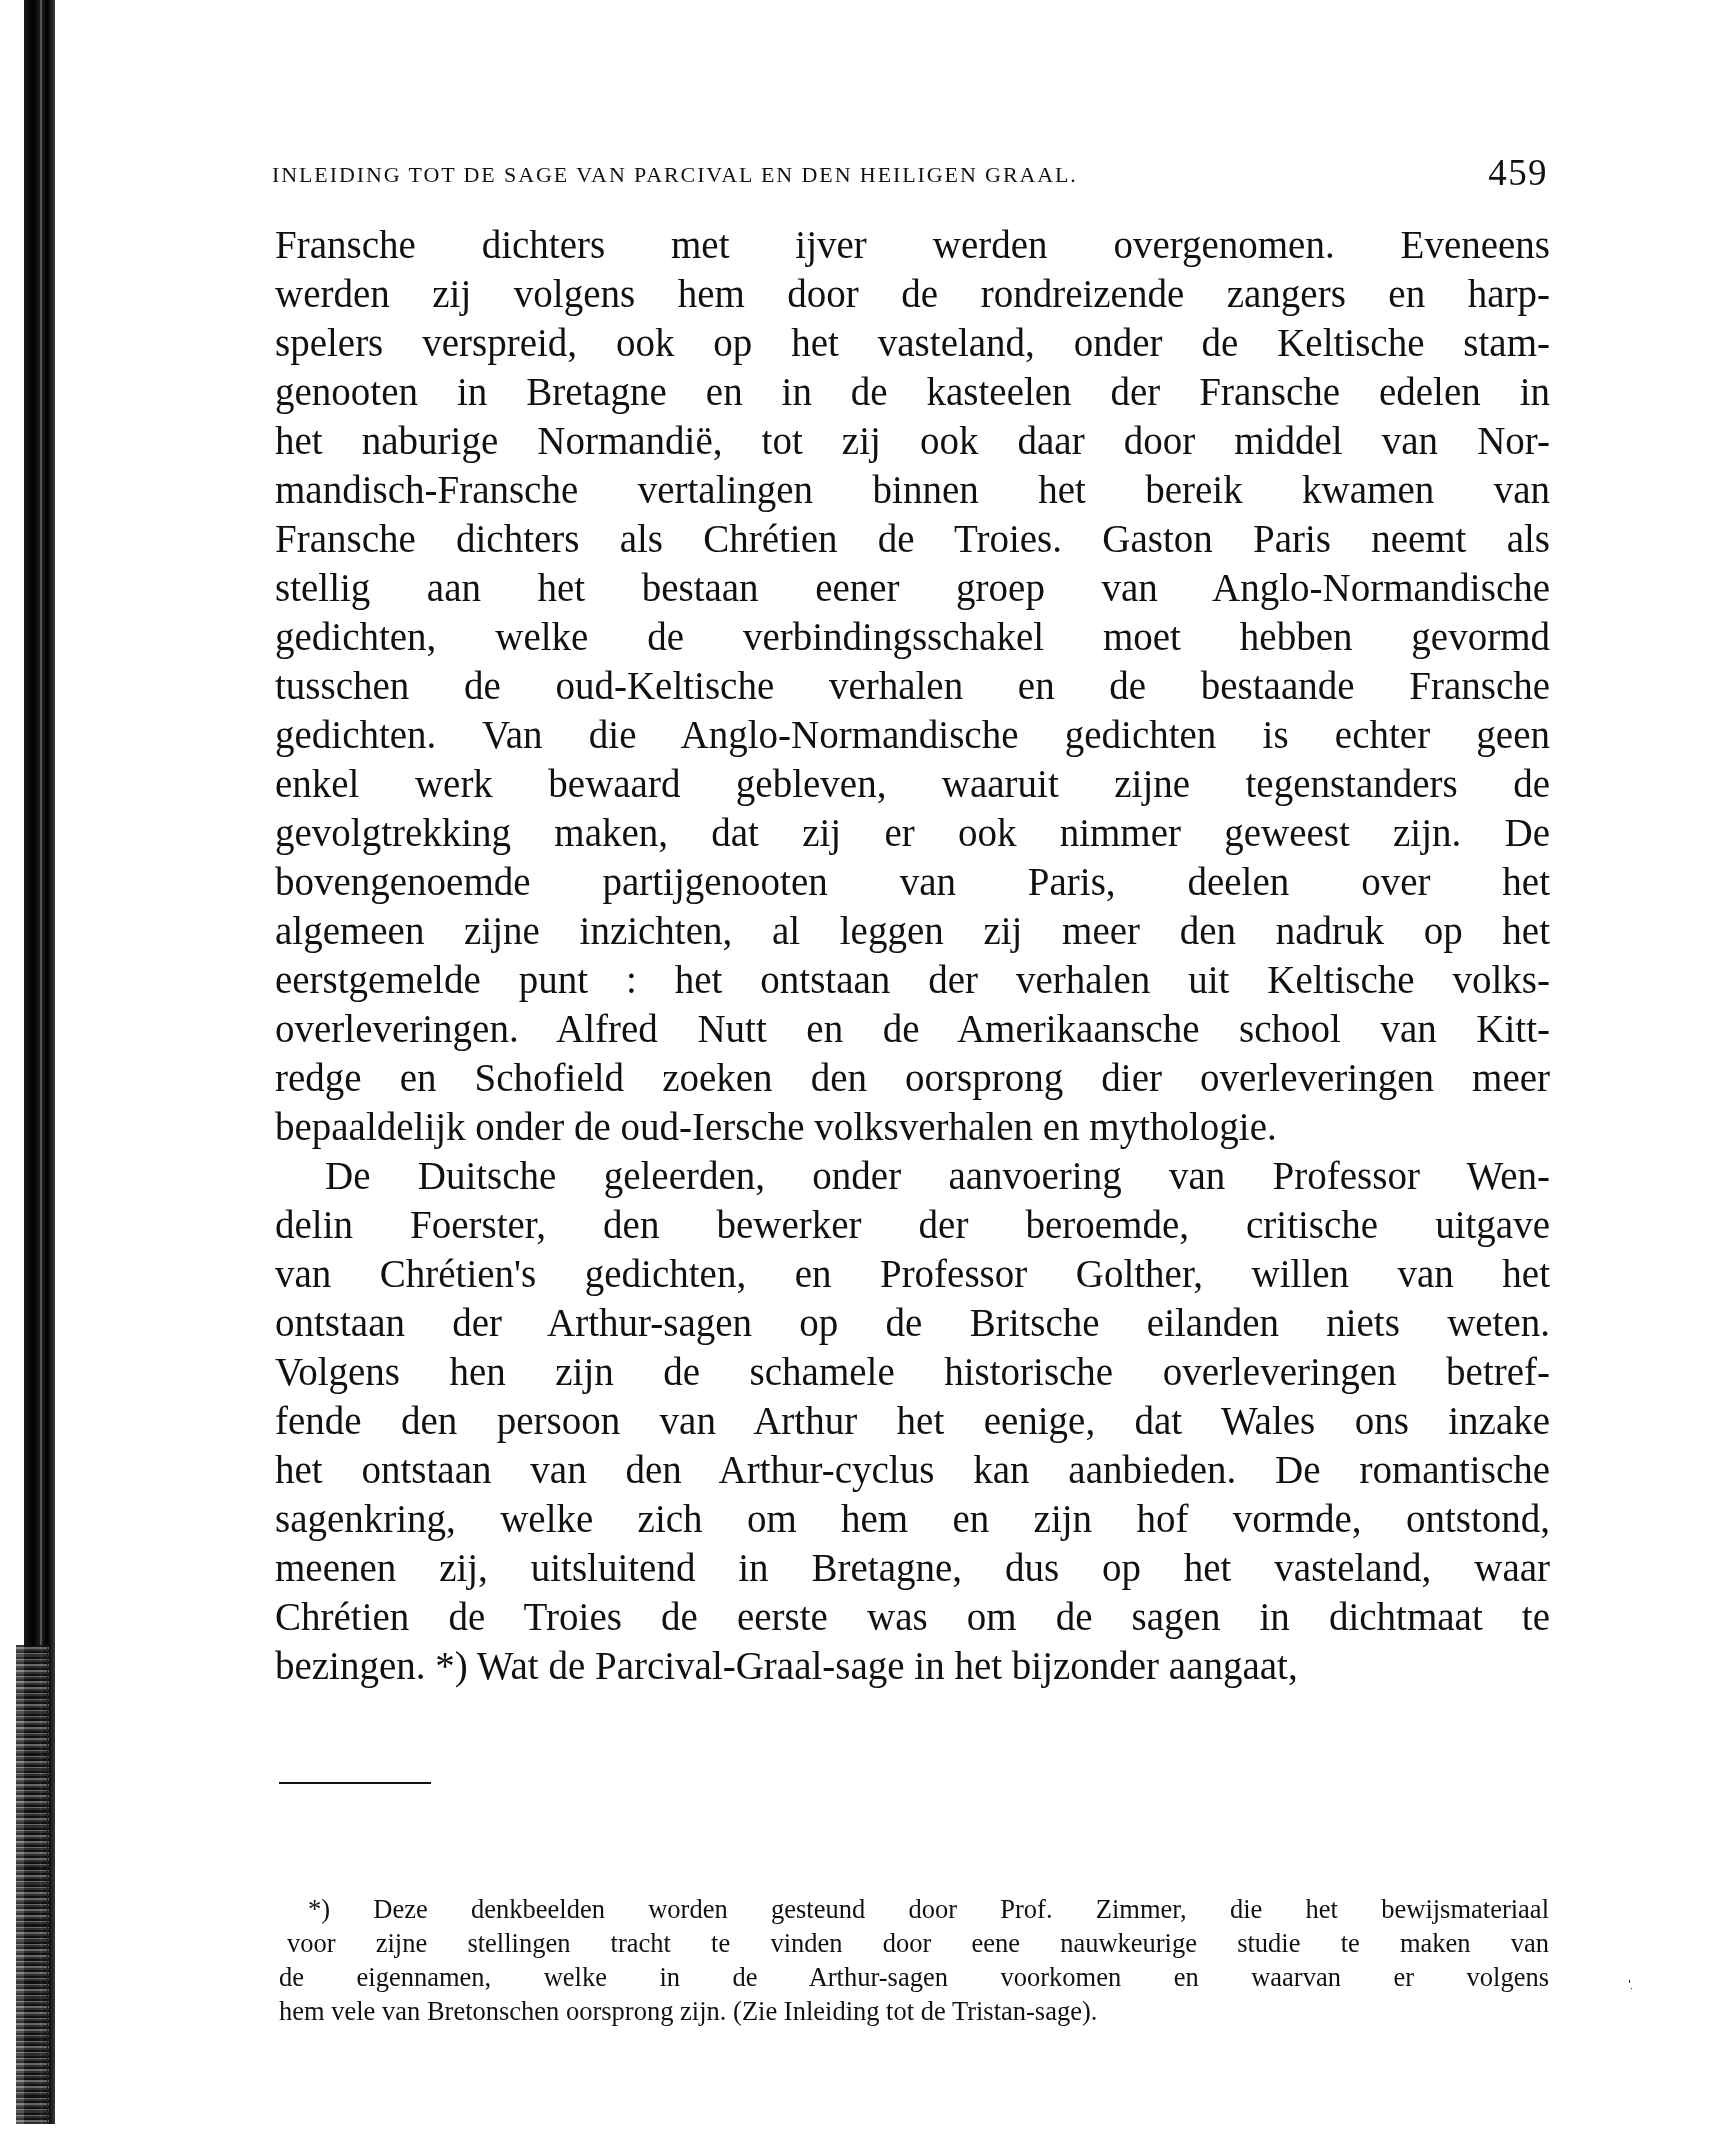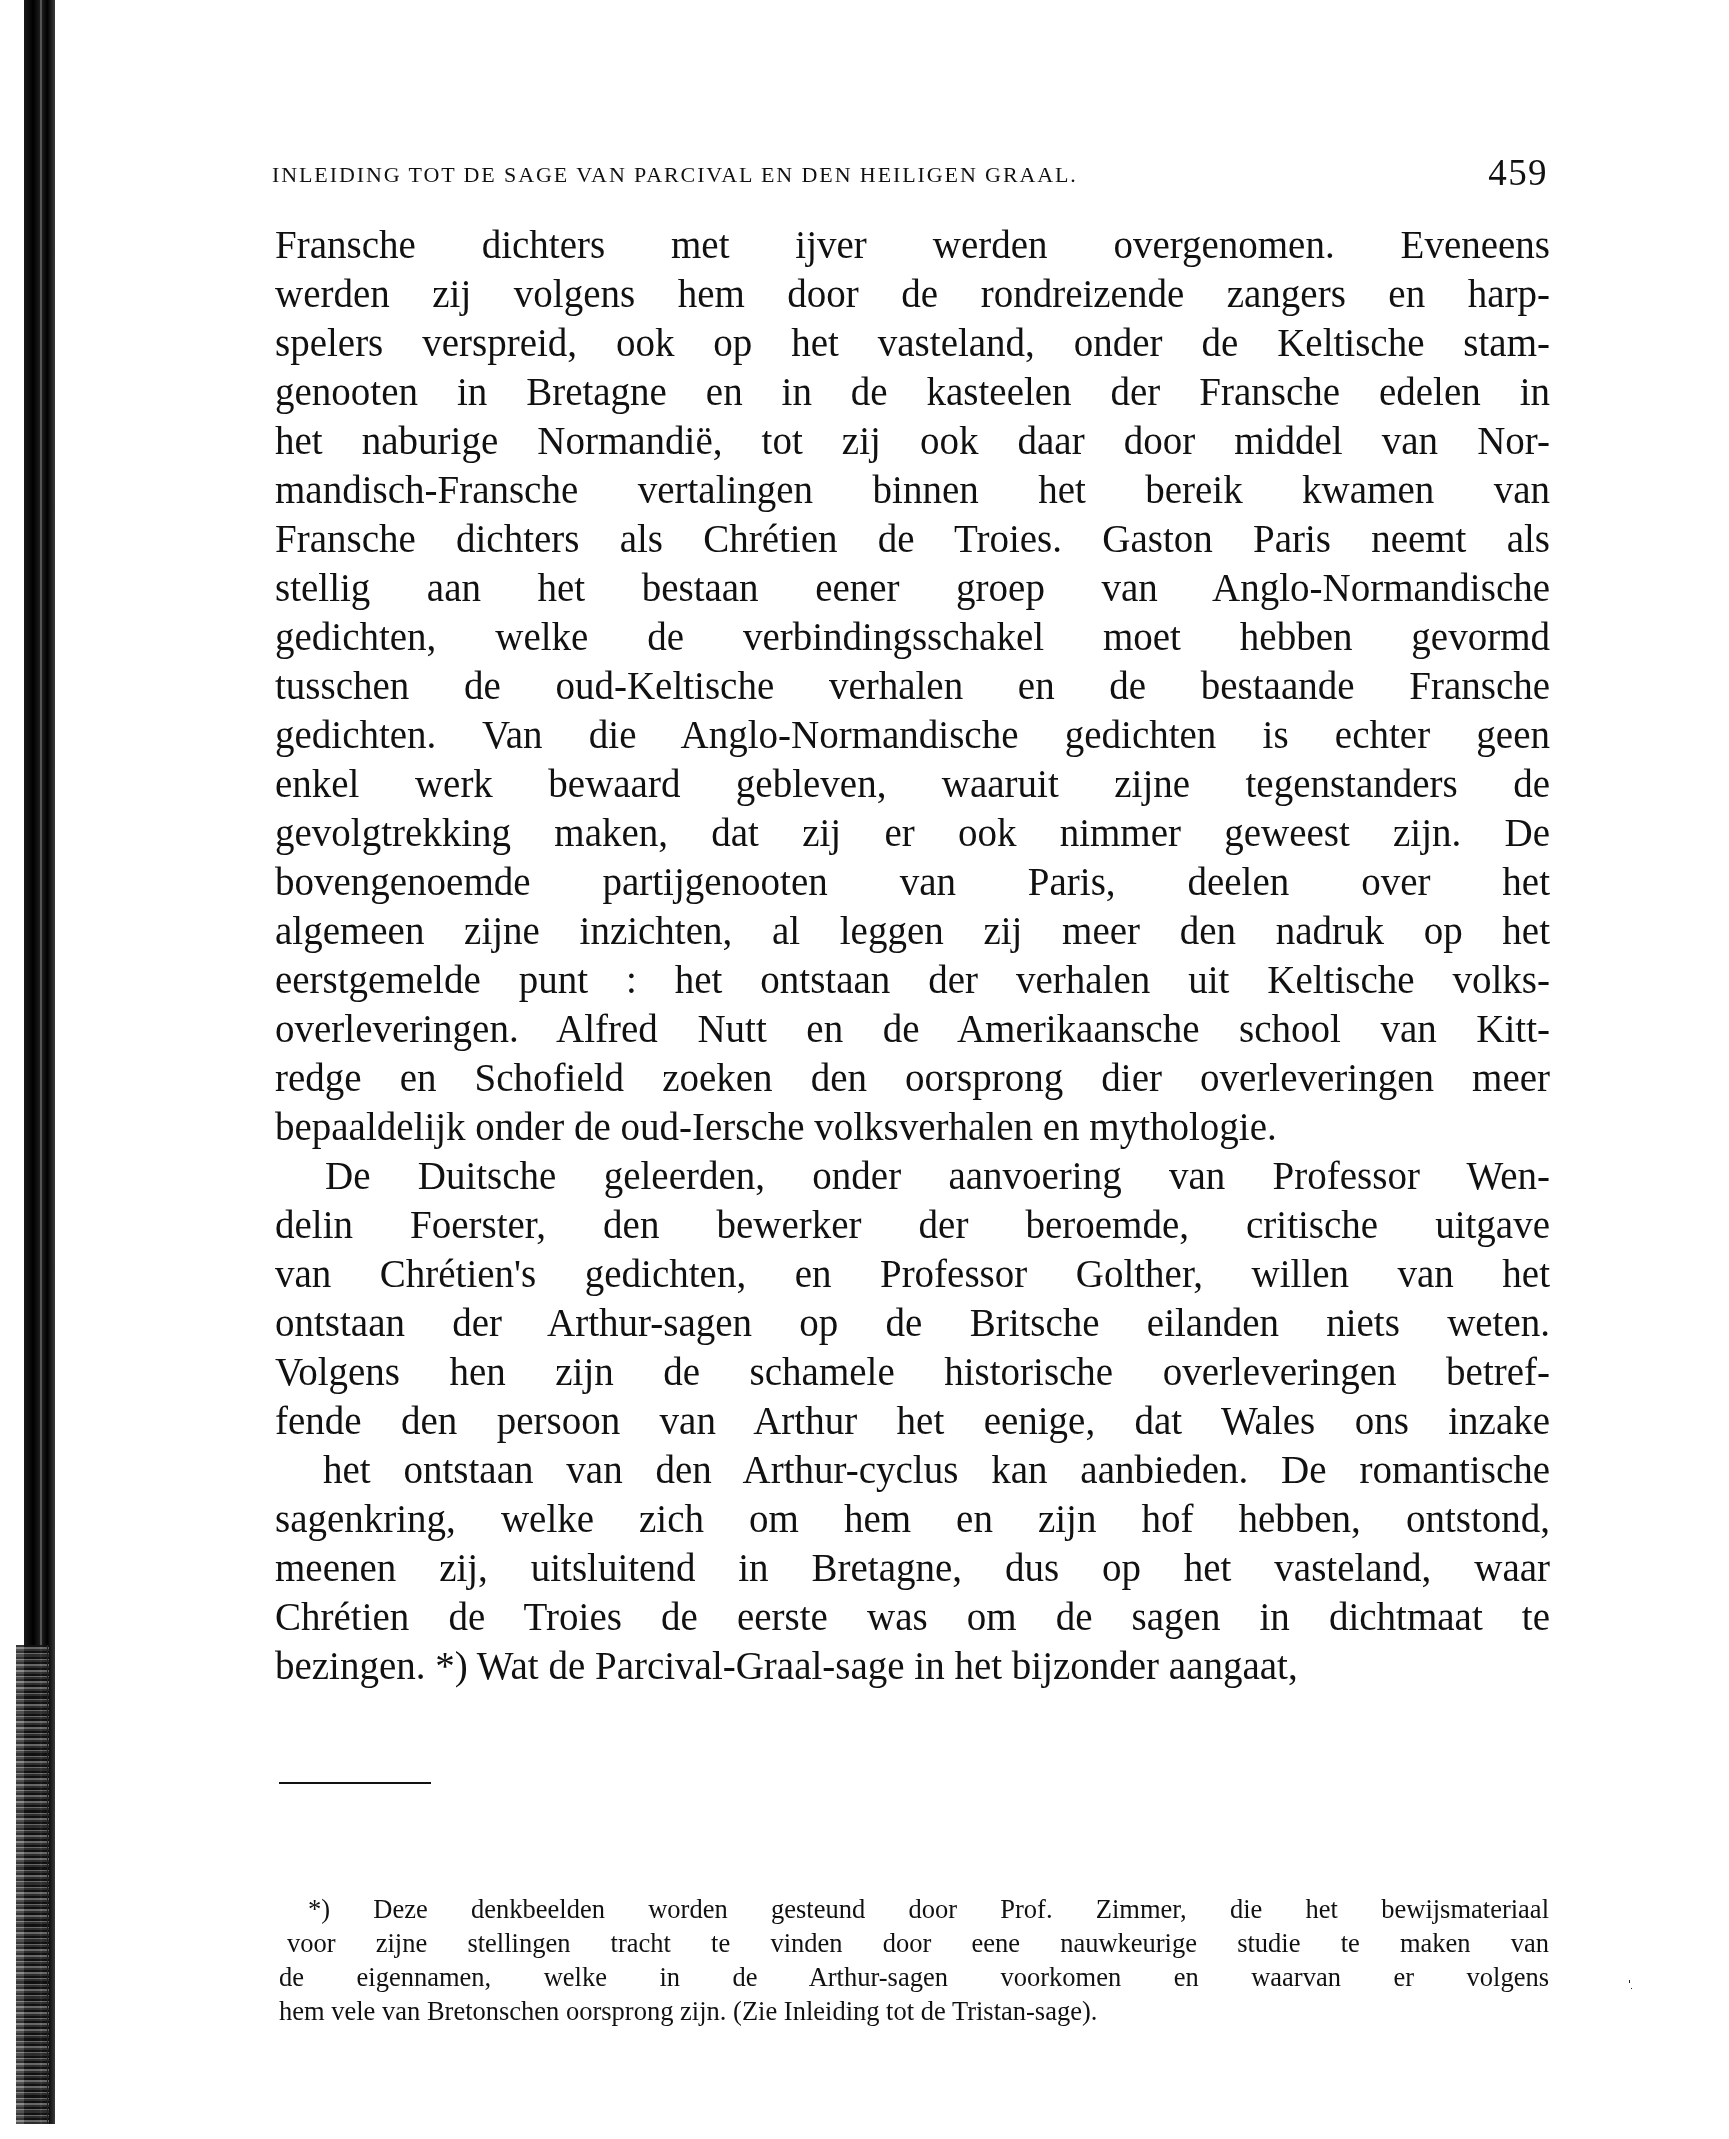"het ontstaan van den Arthur-cyclus" span.line { margin-left: 48px -> none }
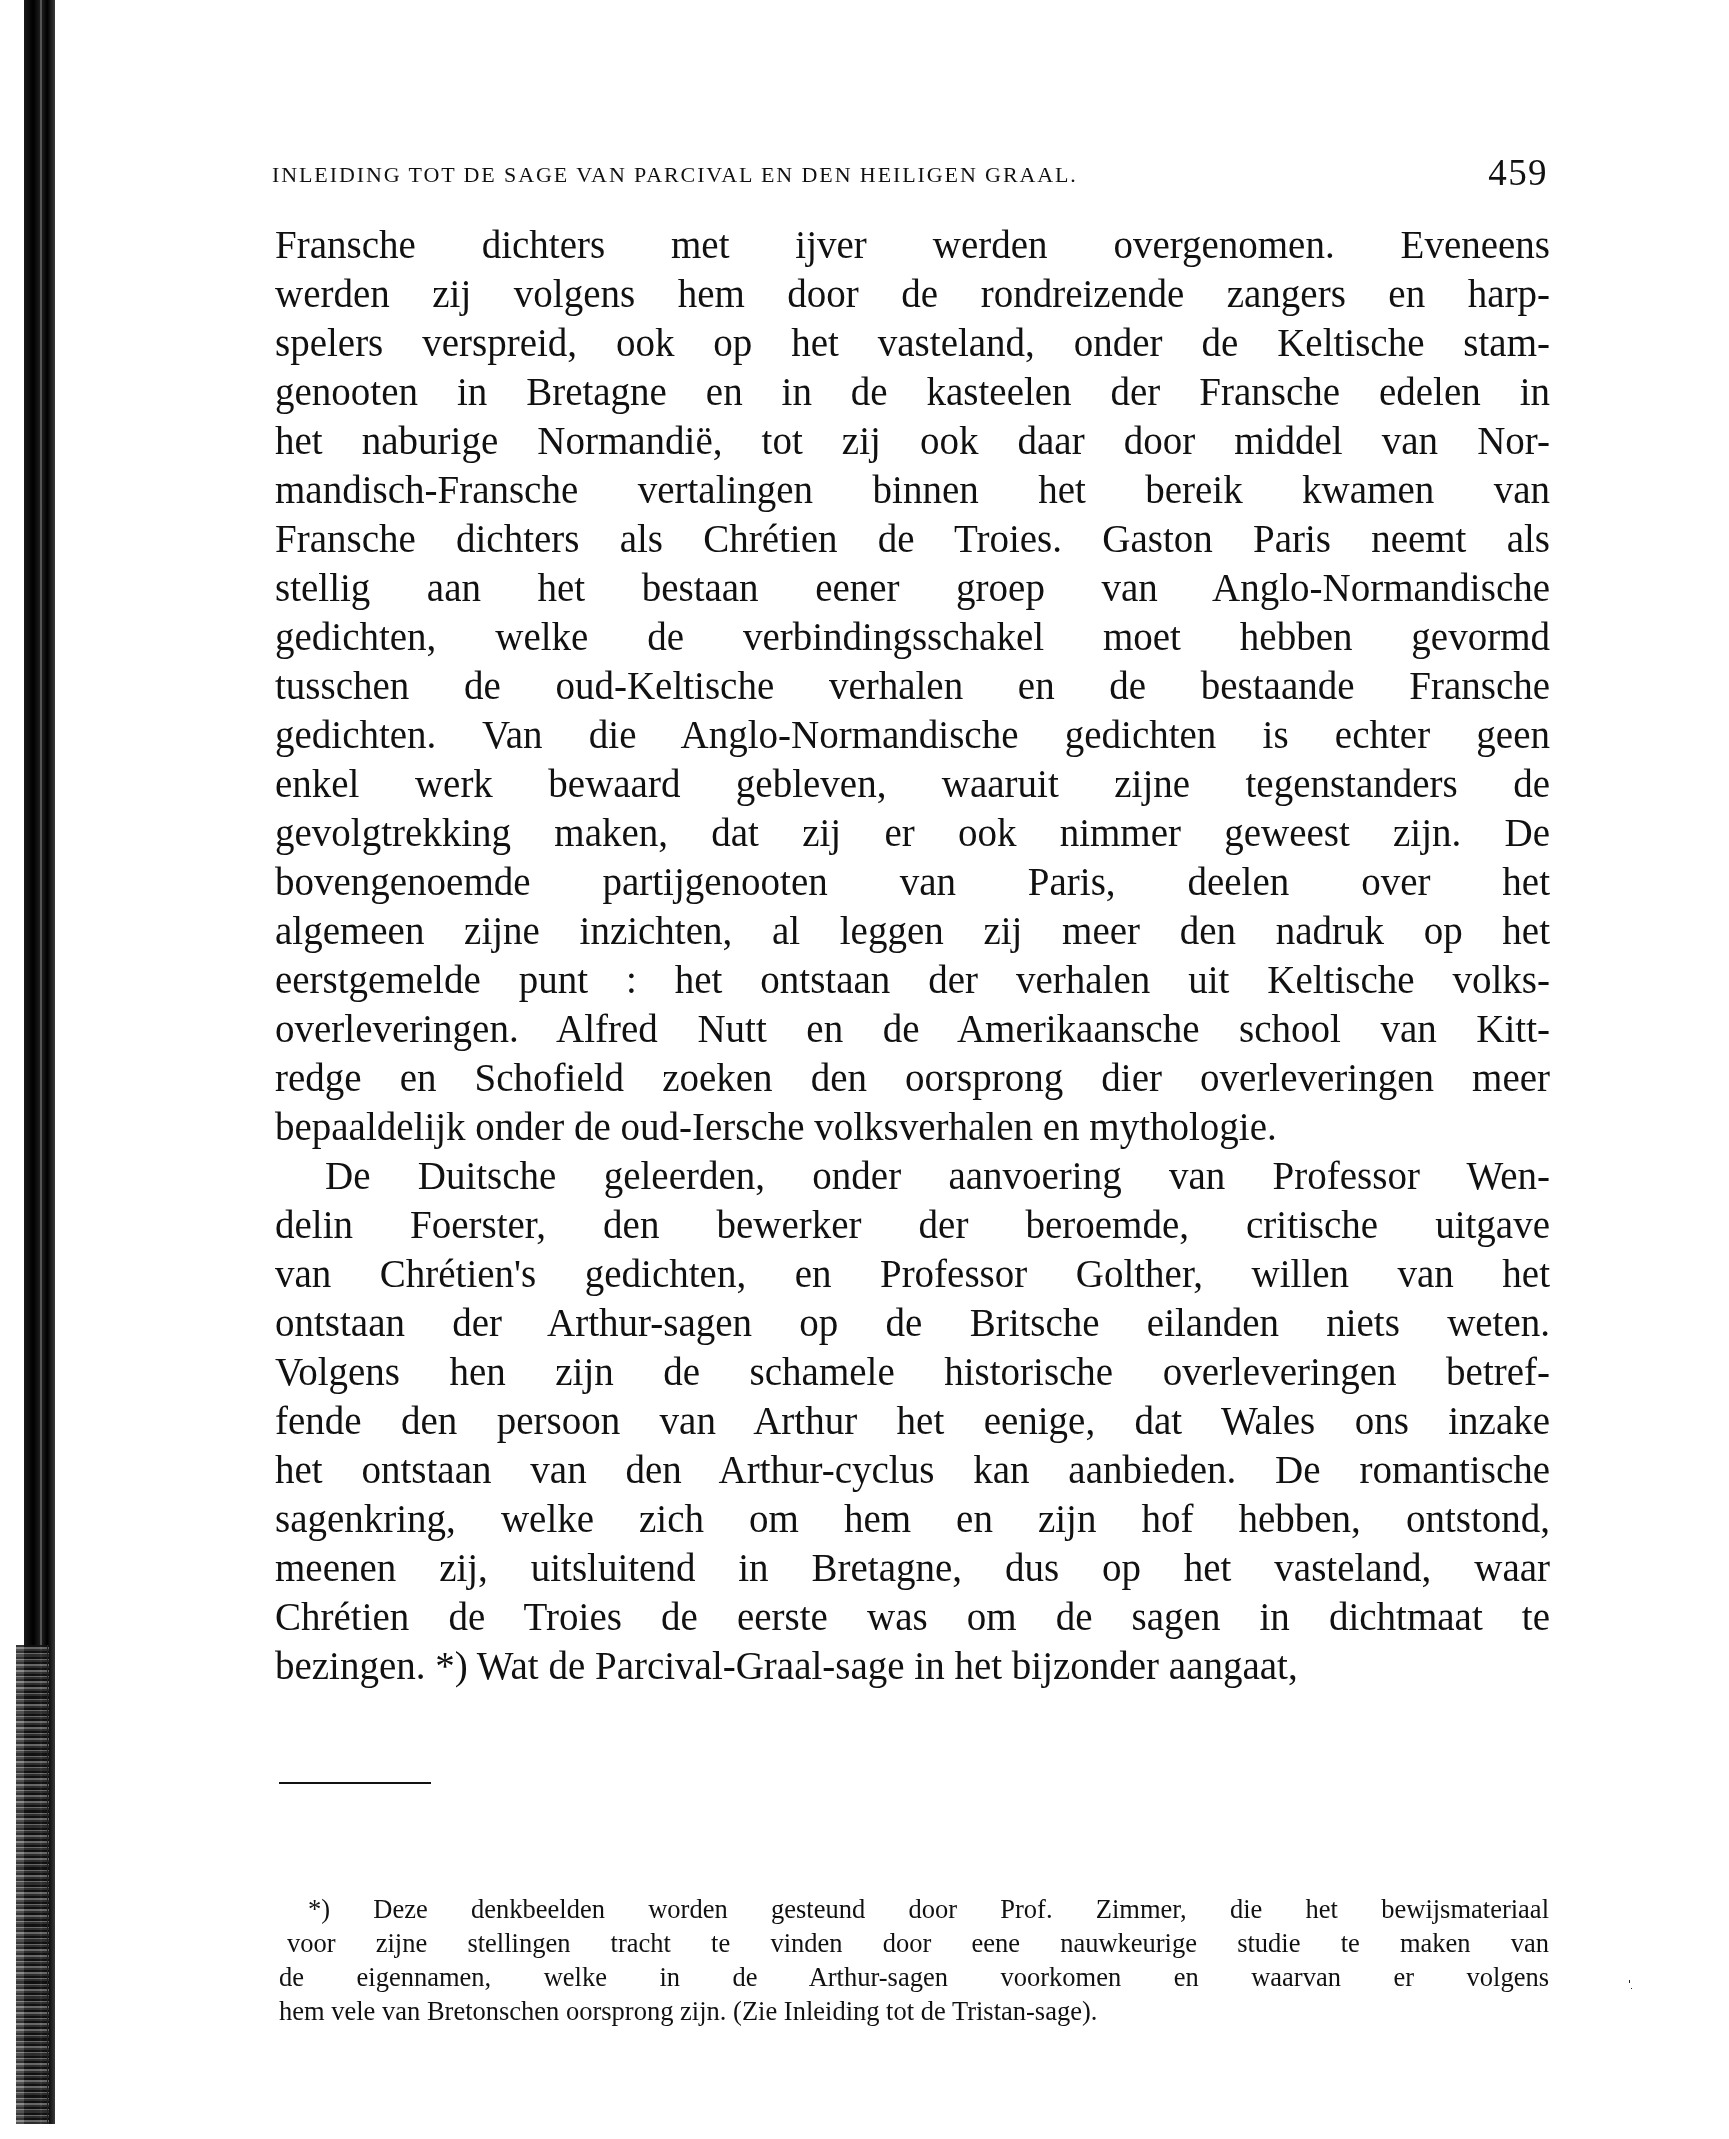"sagenkring, welke zich om hem" span.line { text: hebben -> vormde }
